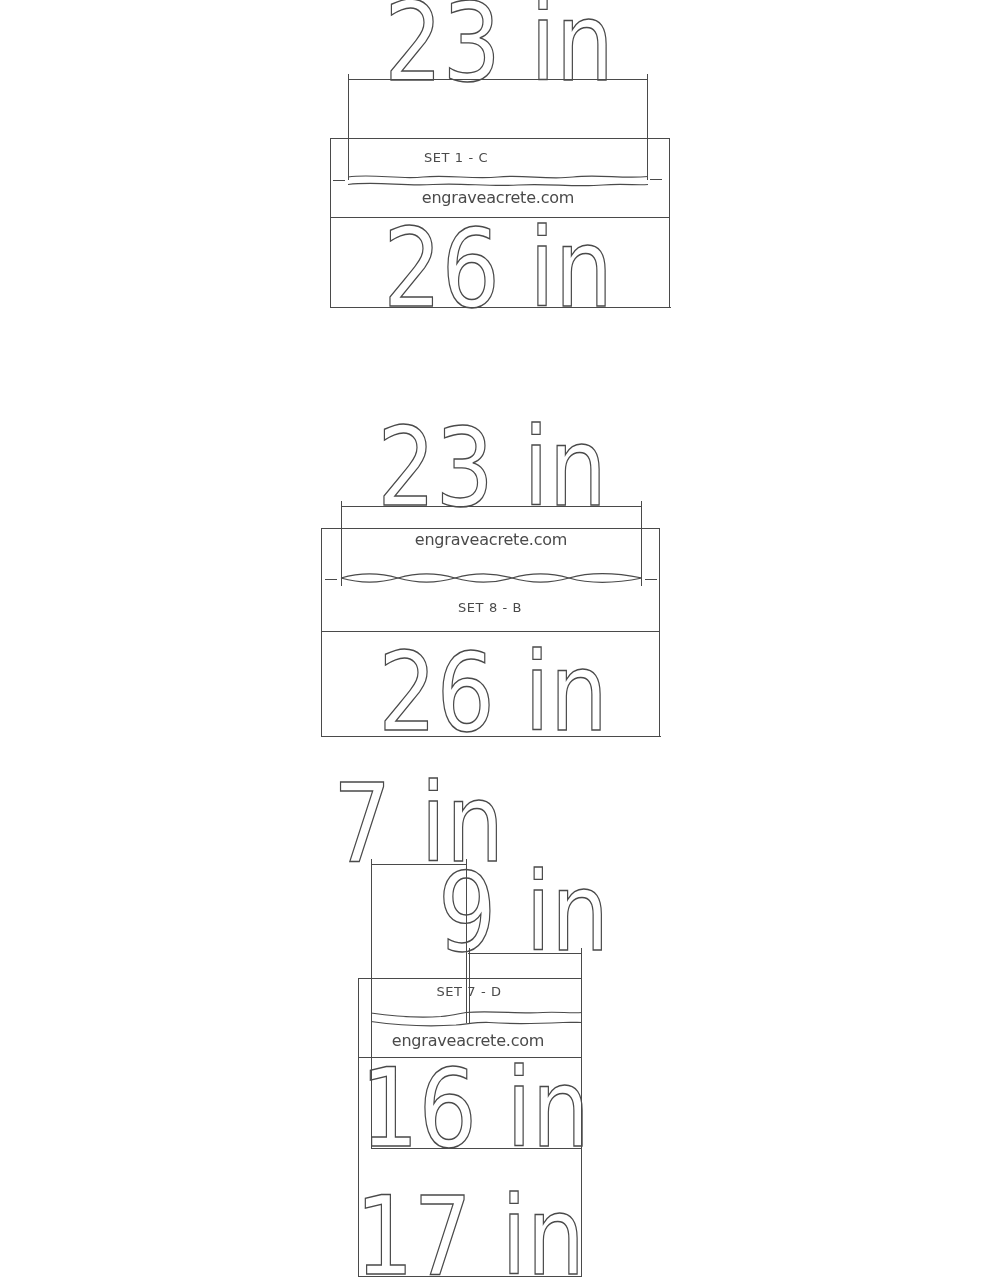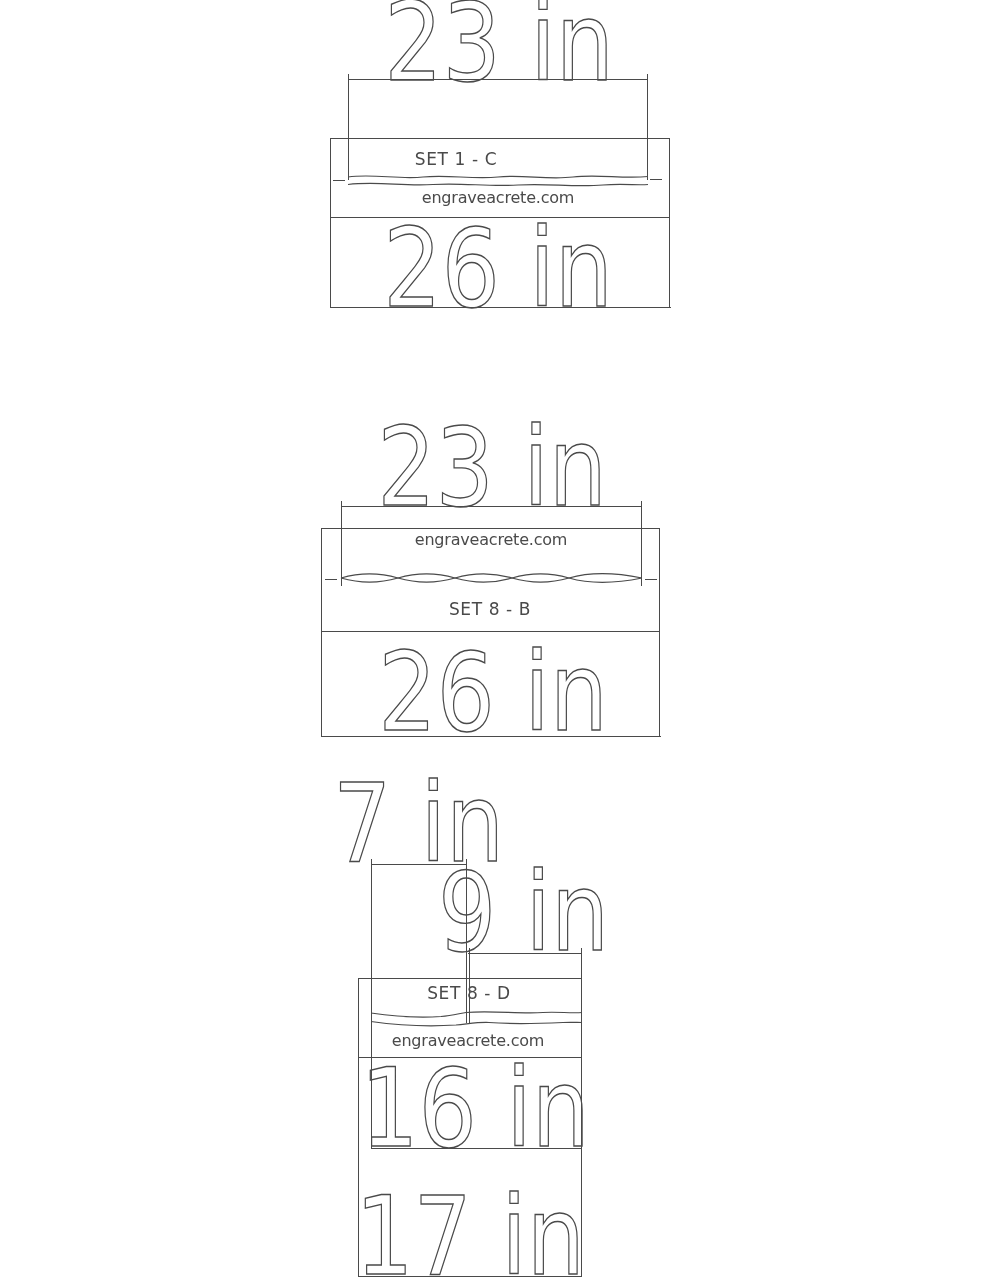"SET 1 - C" .set-label { font-size: 17px -> 13px }
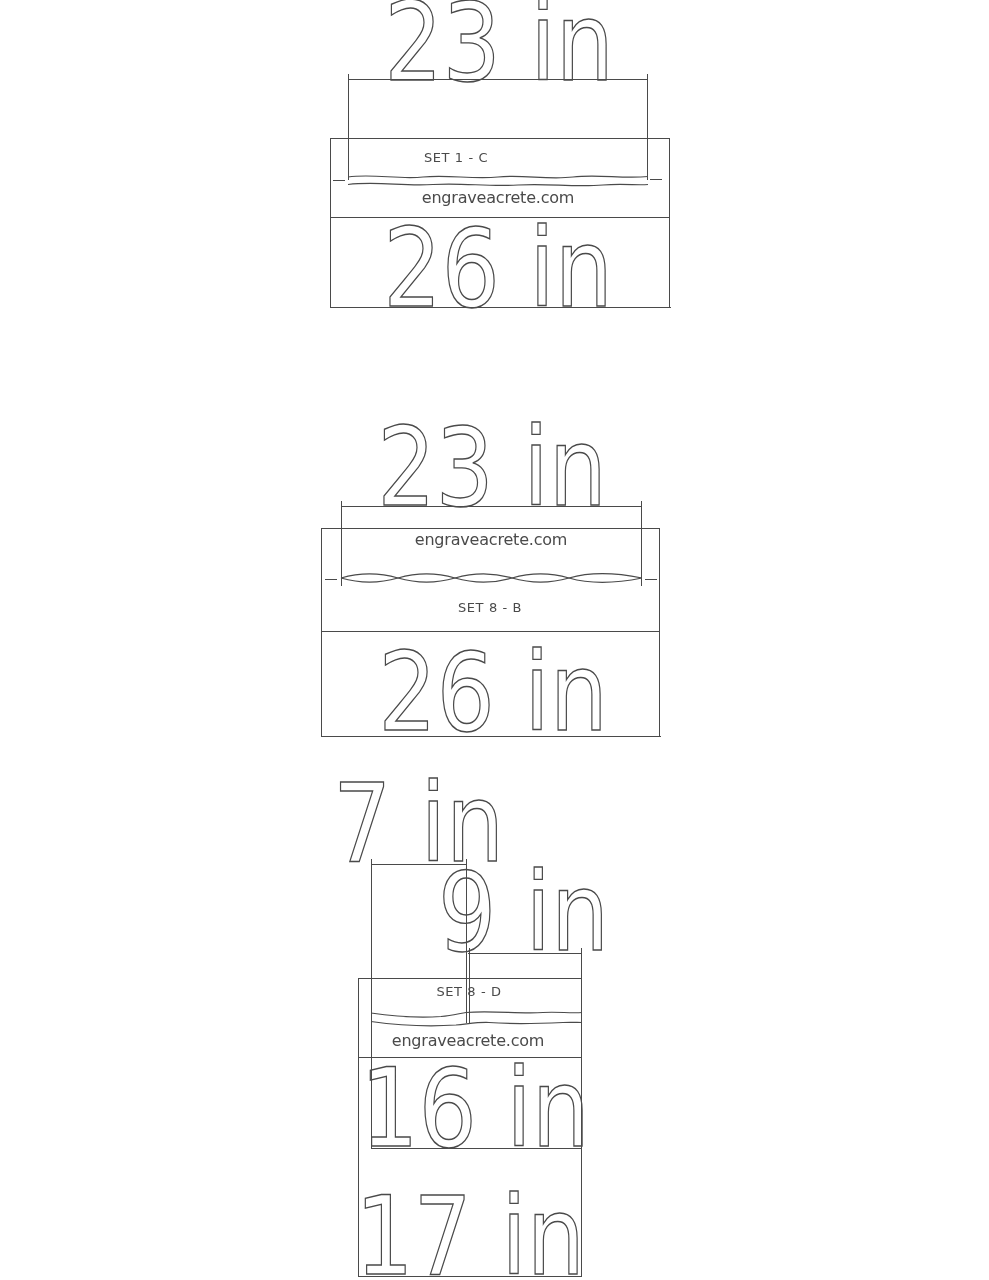"SET 8 - D" div.small { text: 8 -> 7 }
